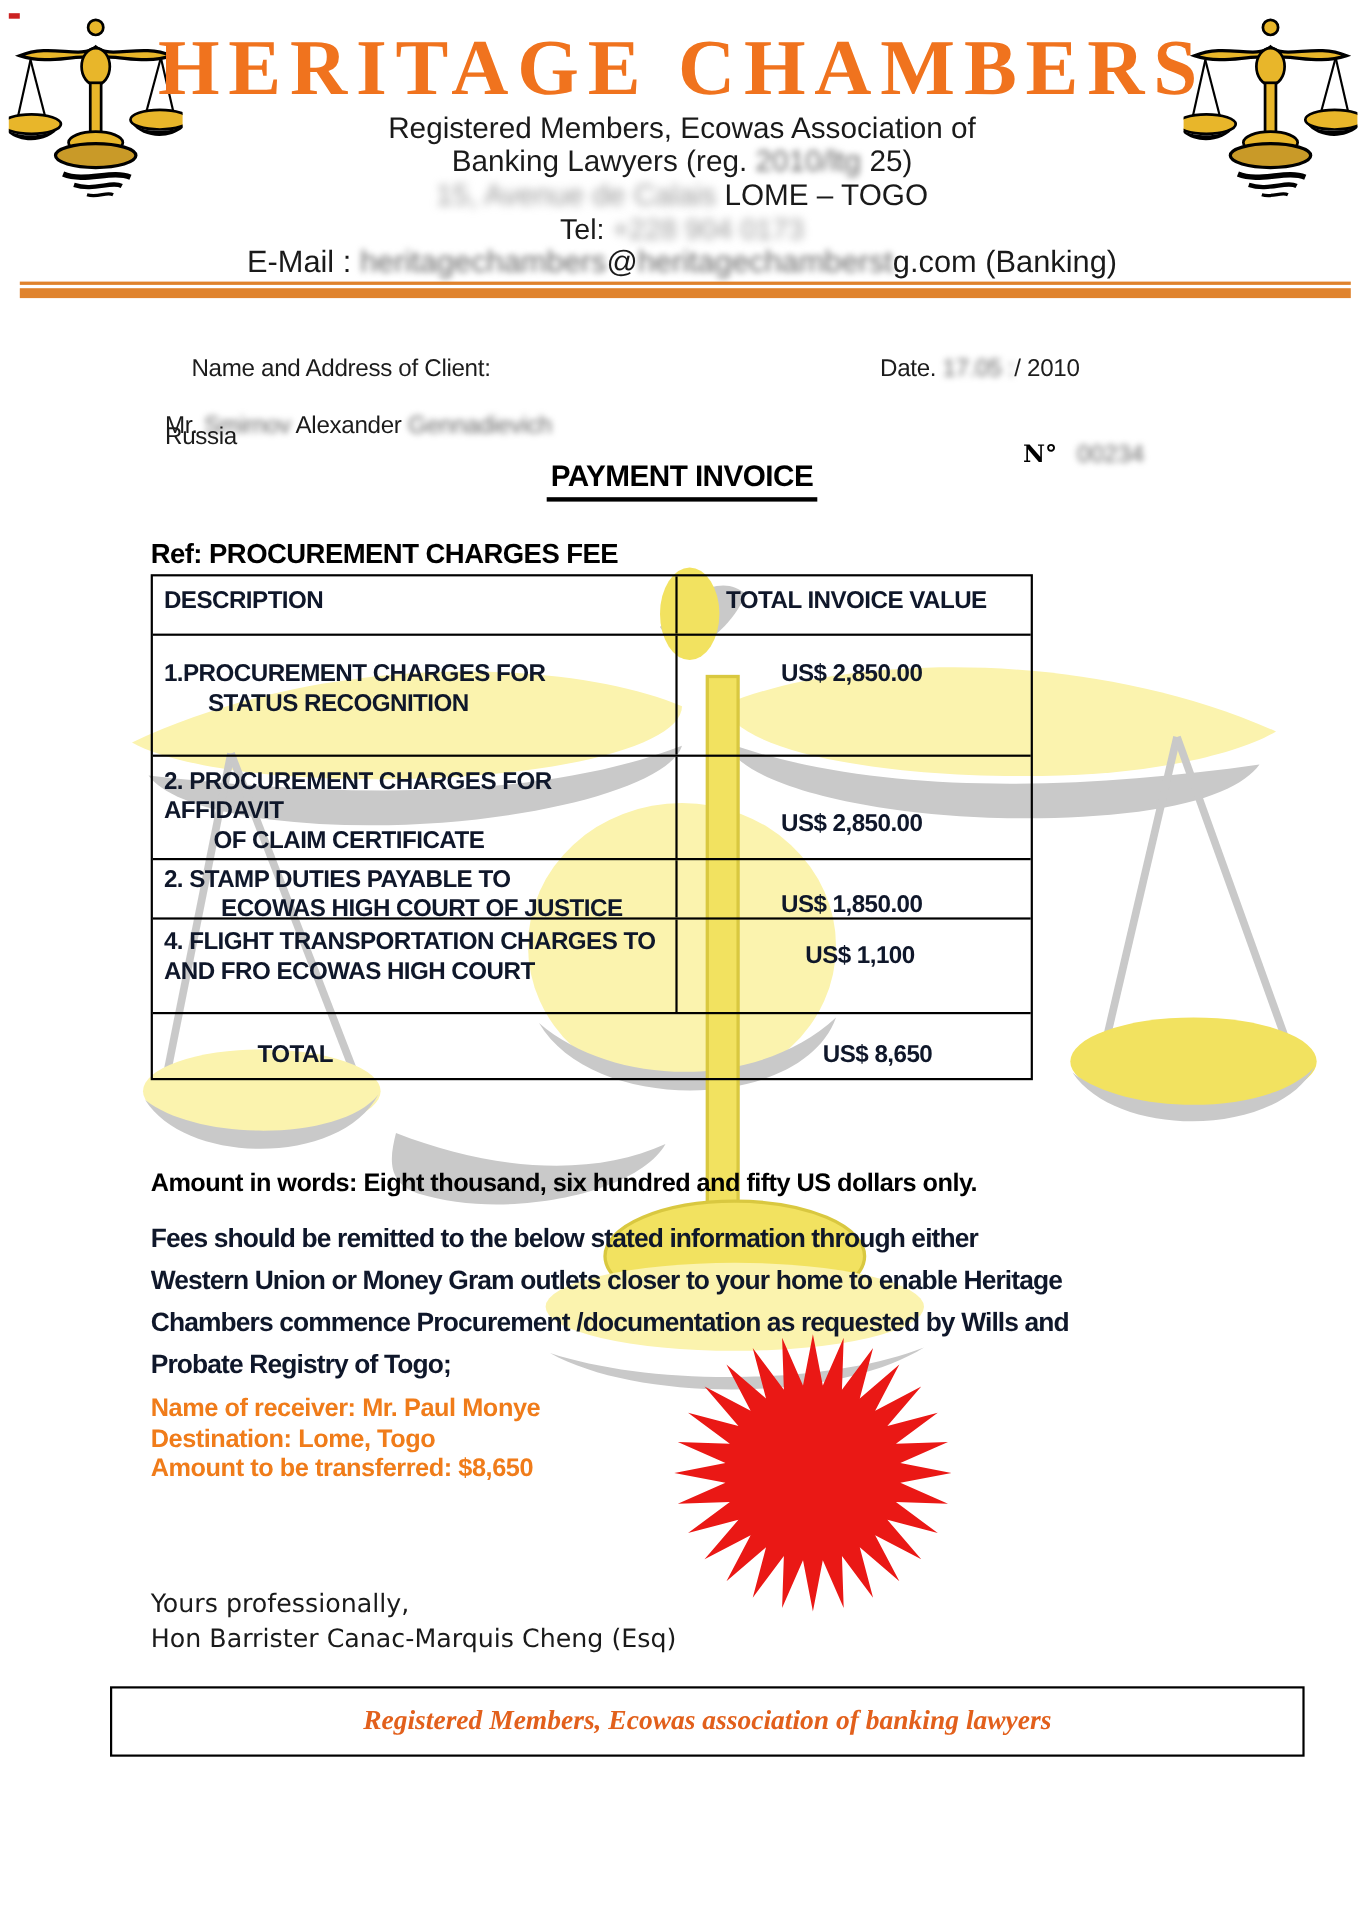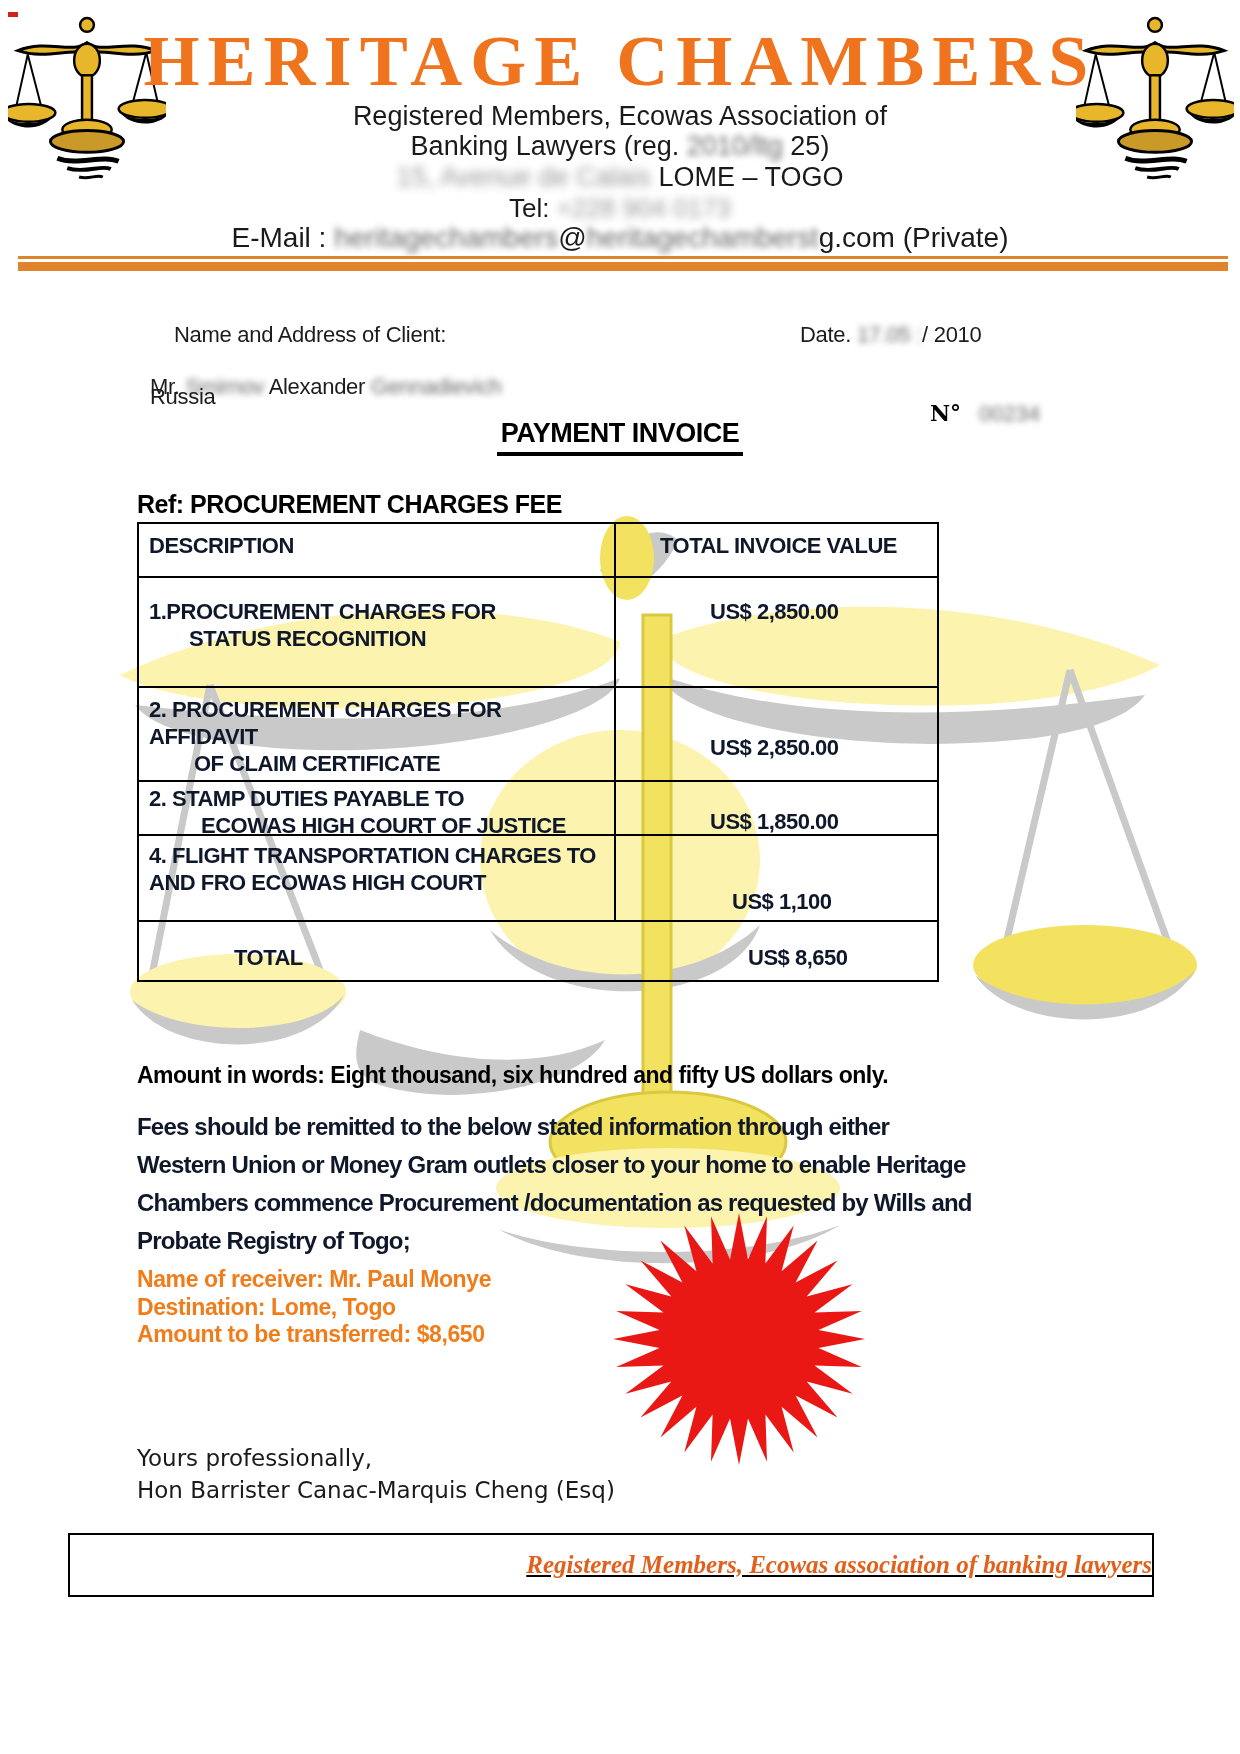"g.com (Private)" span { text: Private -> Banking }
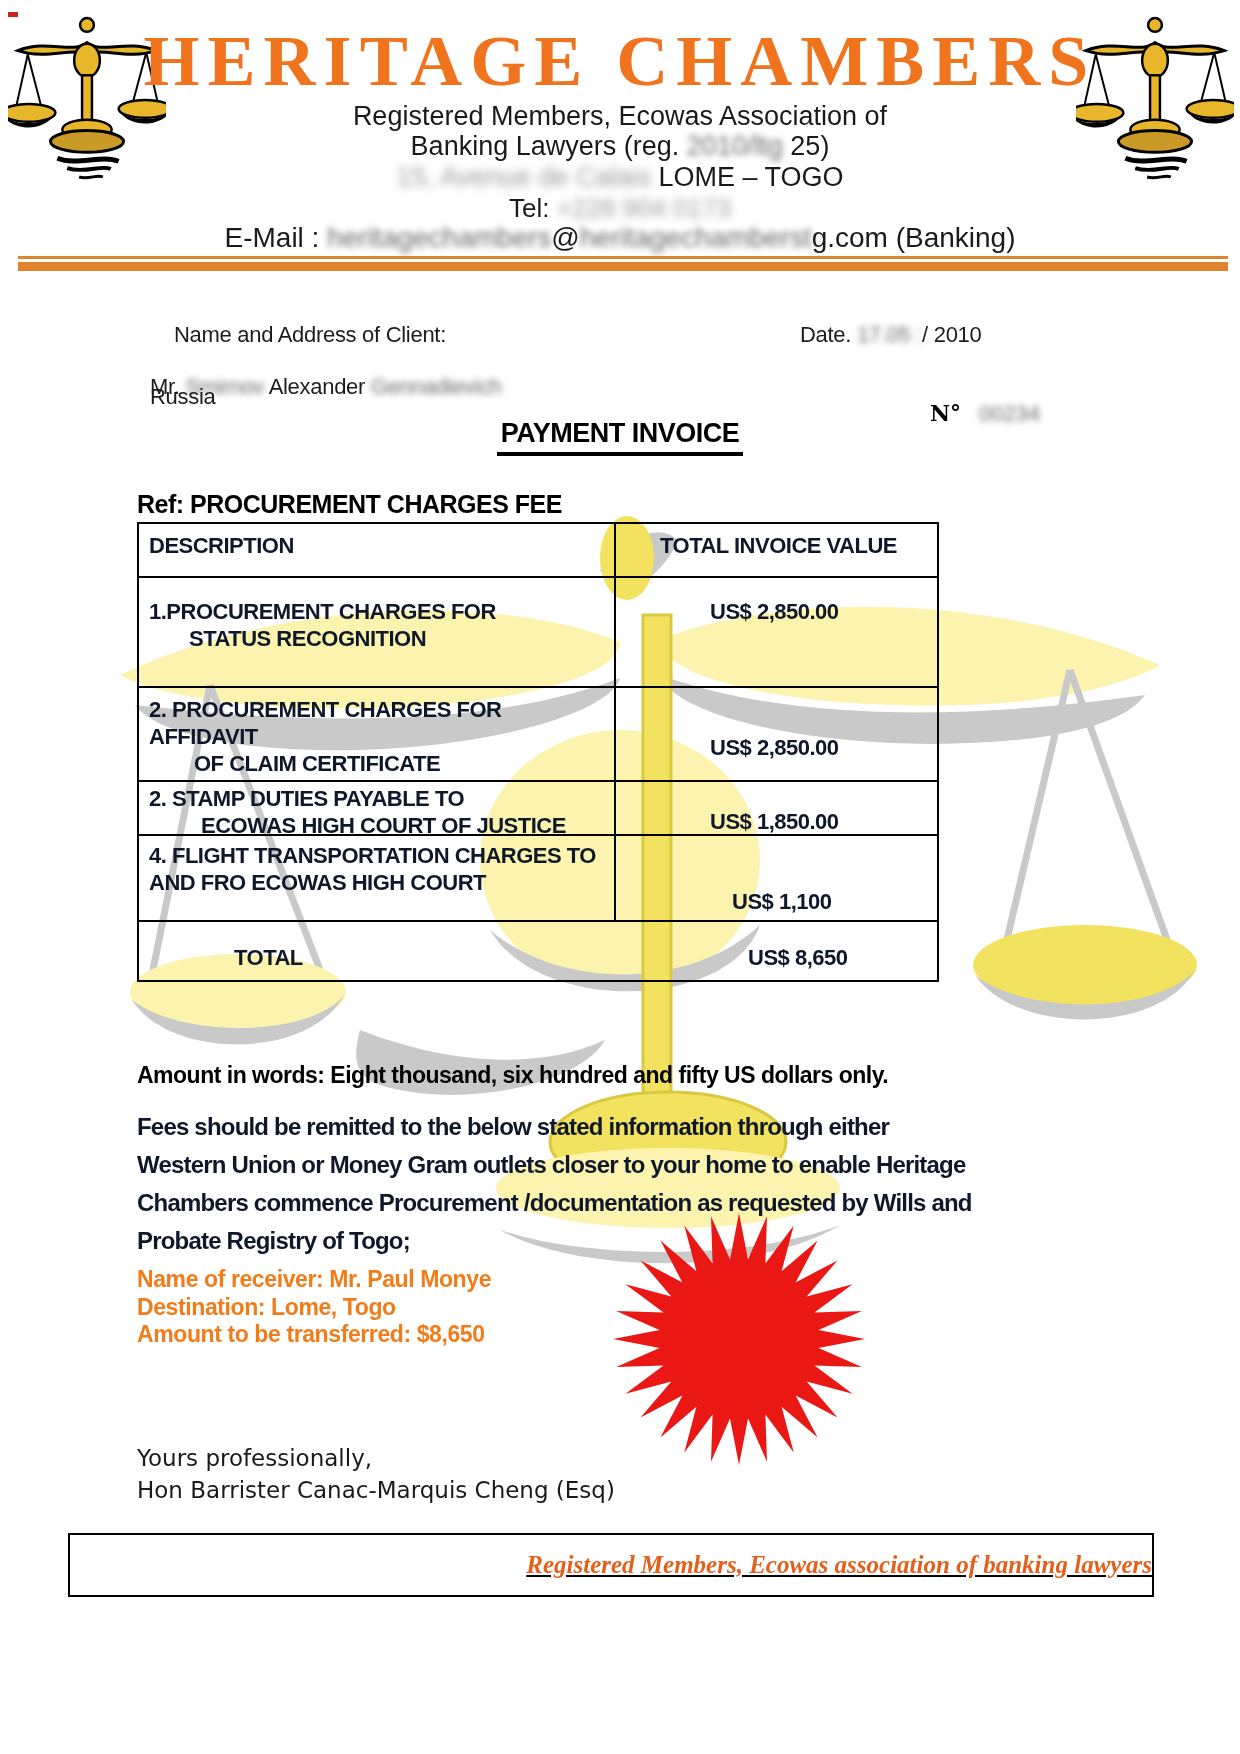"US$ 1,100" div.c-val { padding-top: 52px -> 18px }
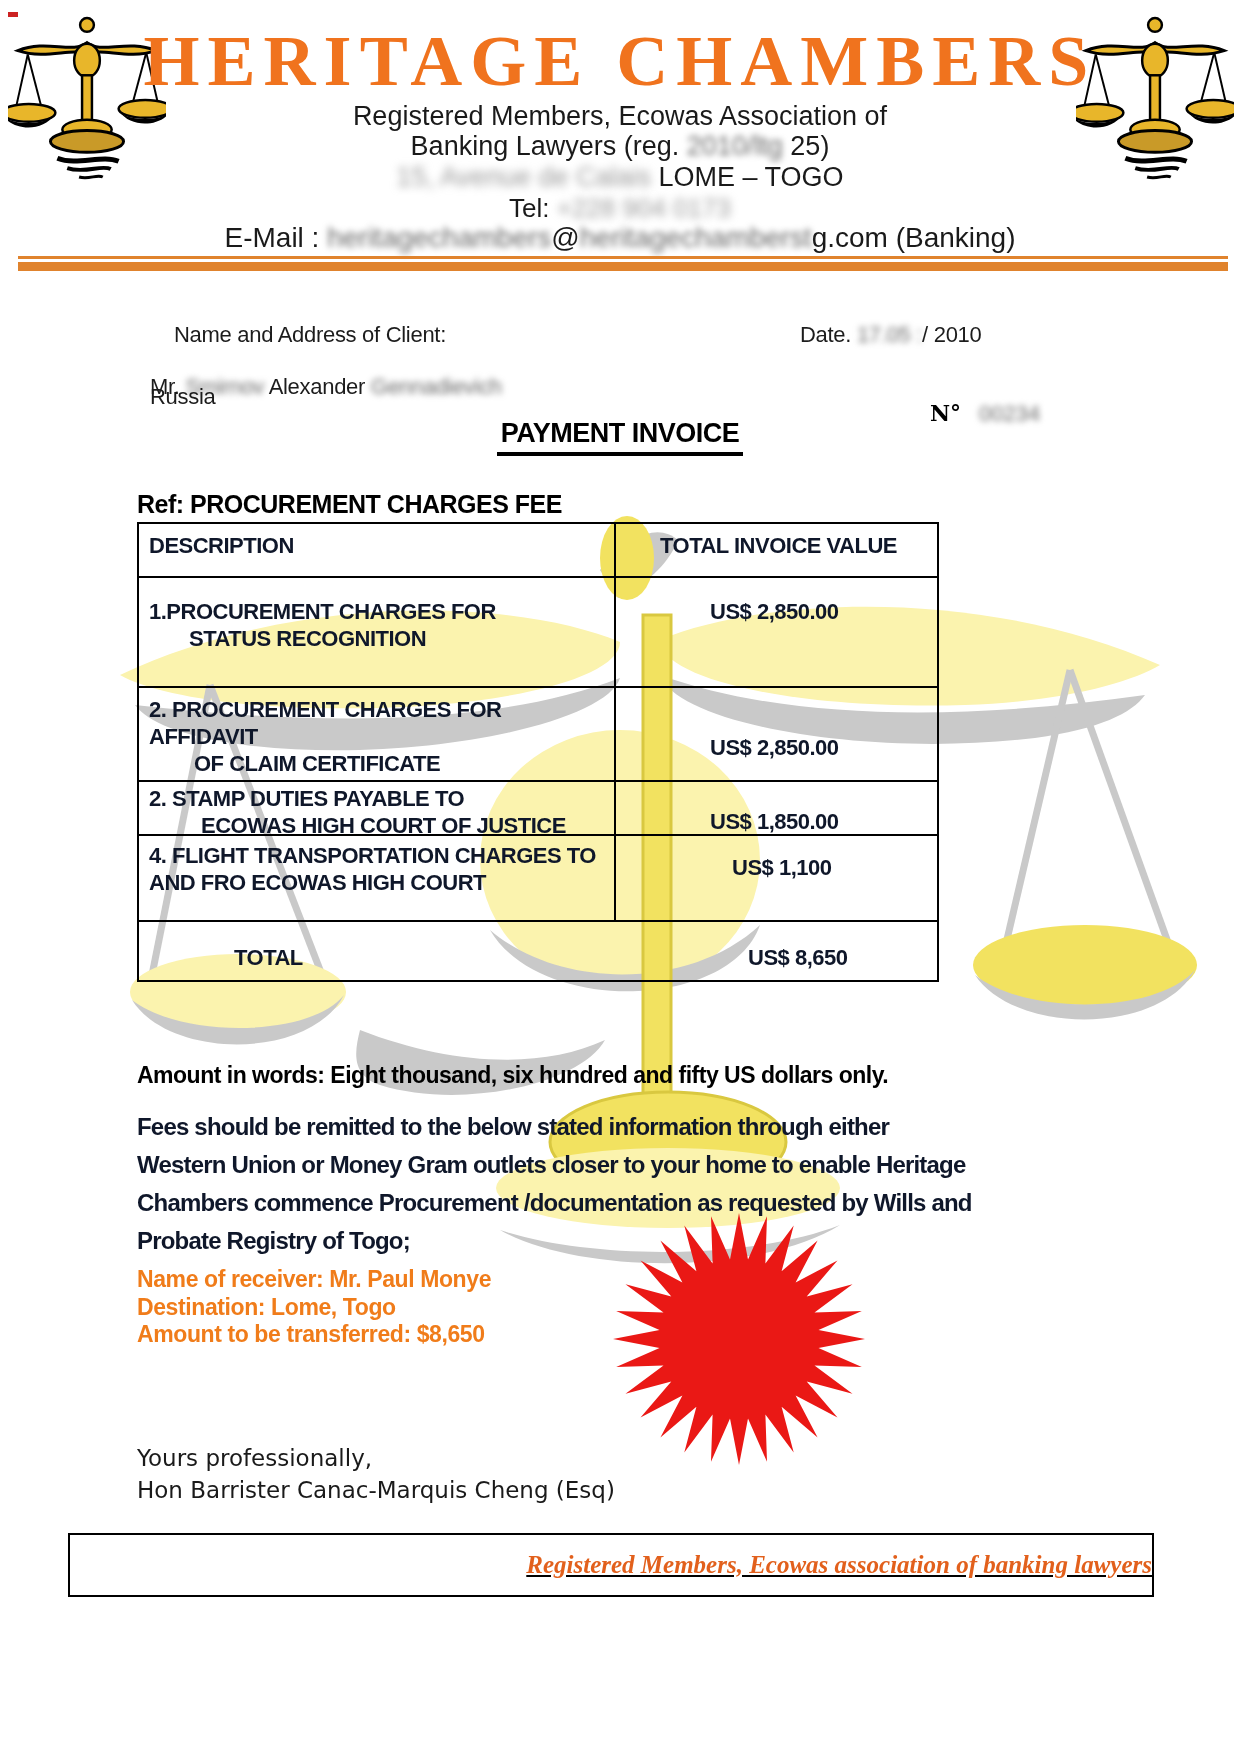"Registered Members, Ecowas association of banking" .footer-box { justify-content: flex-end -> center; left: 68px -> 100px; text-decoration: underline -> none }
